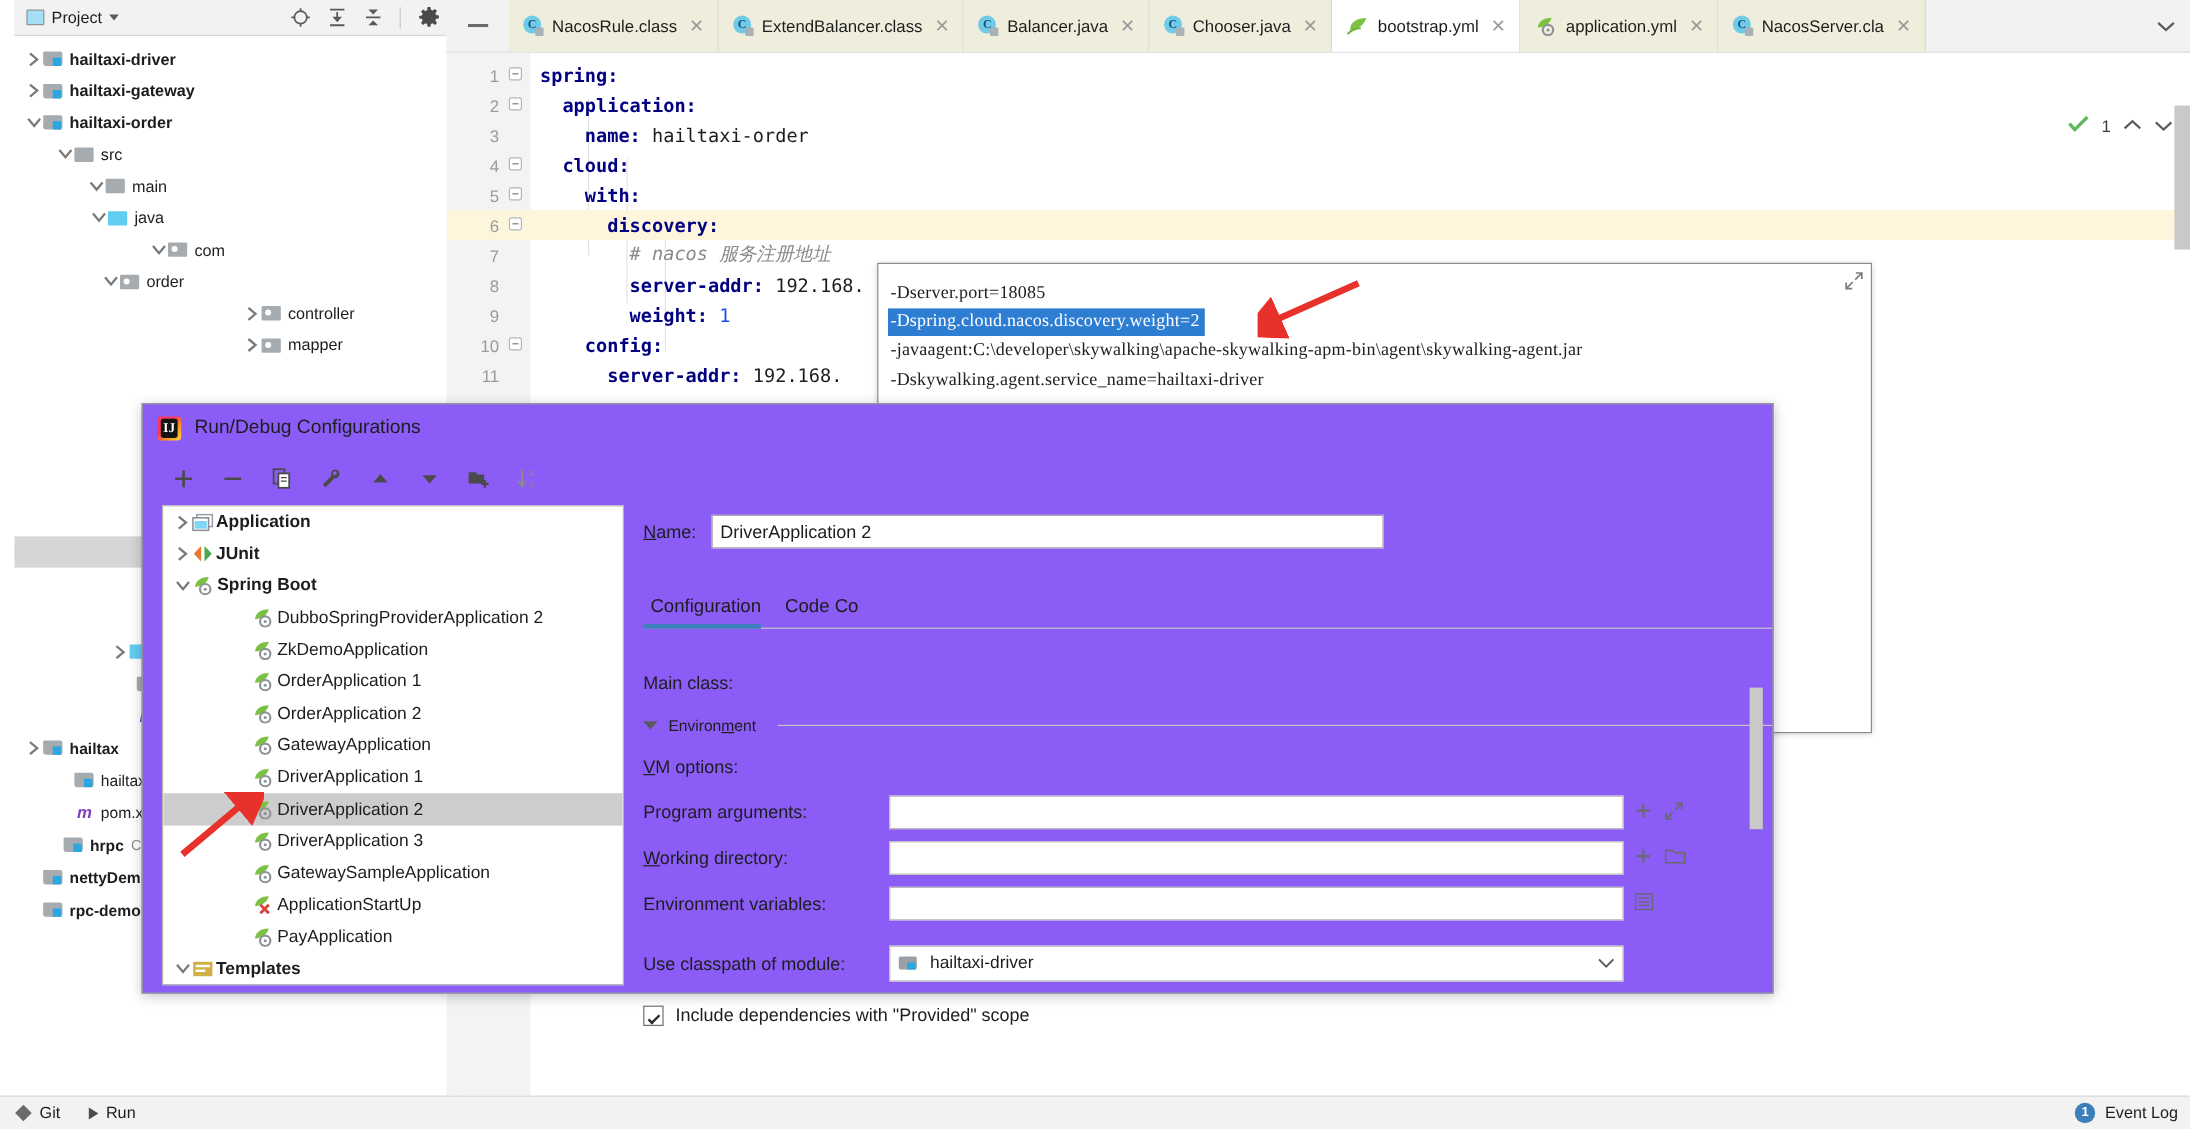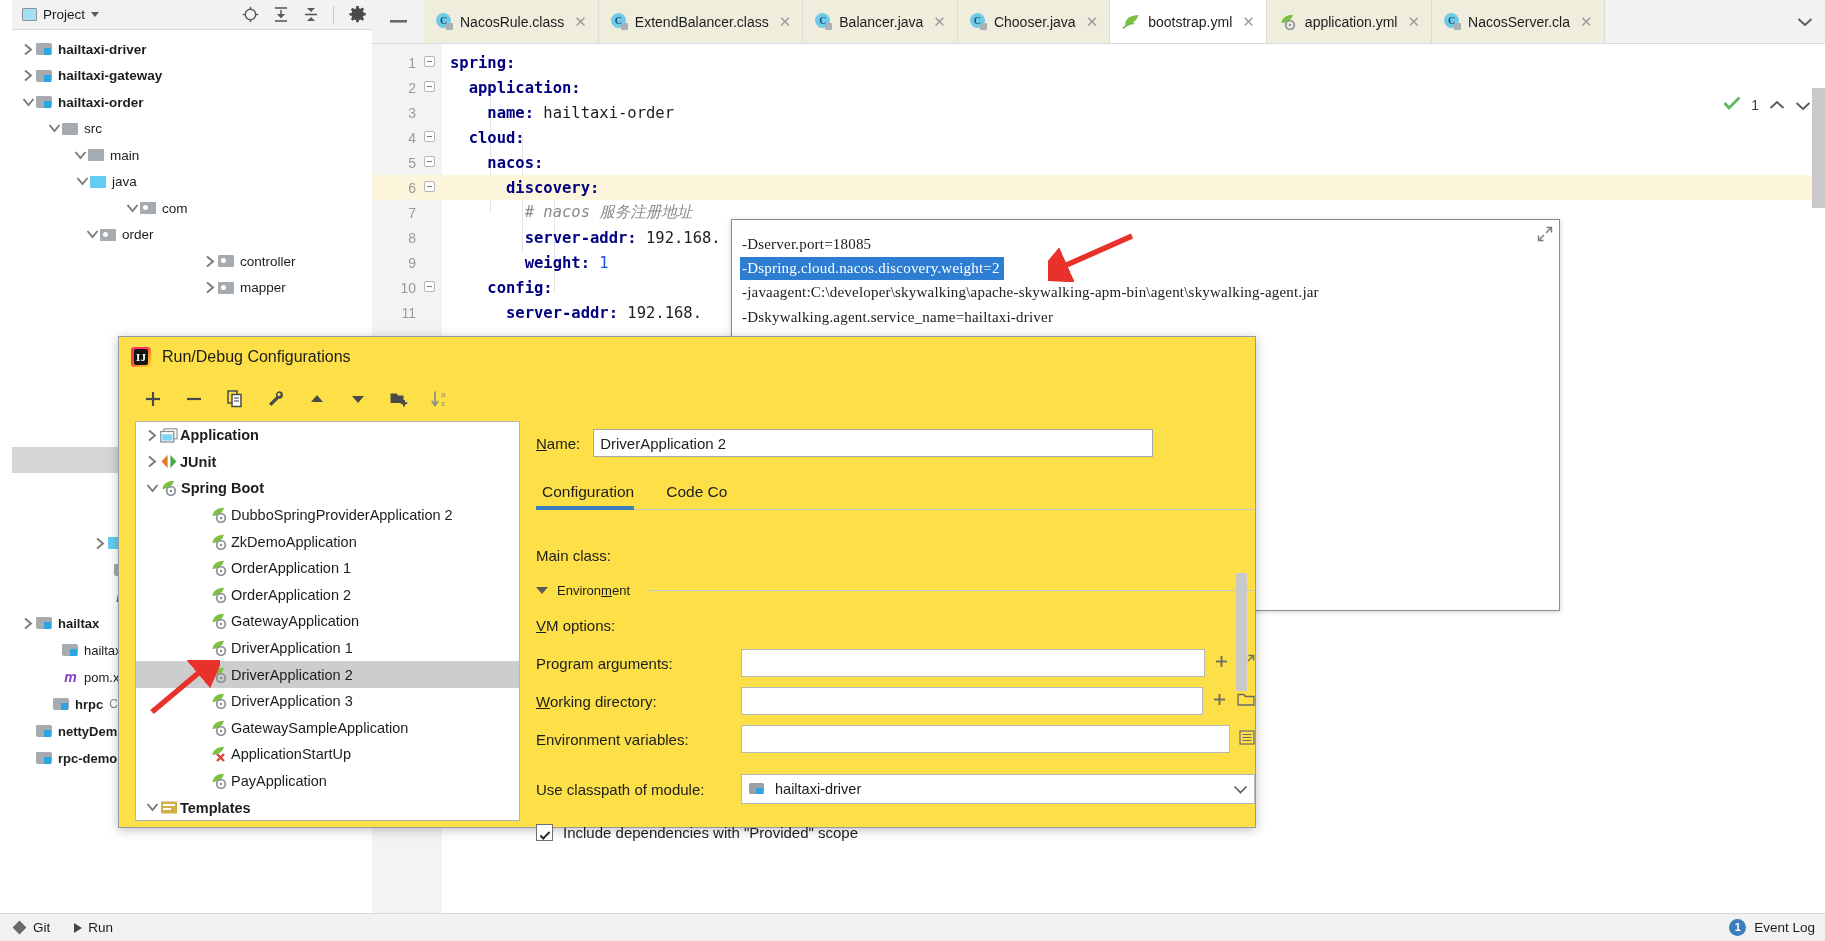"nacos:" span.k-key { text: nacos -> with }
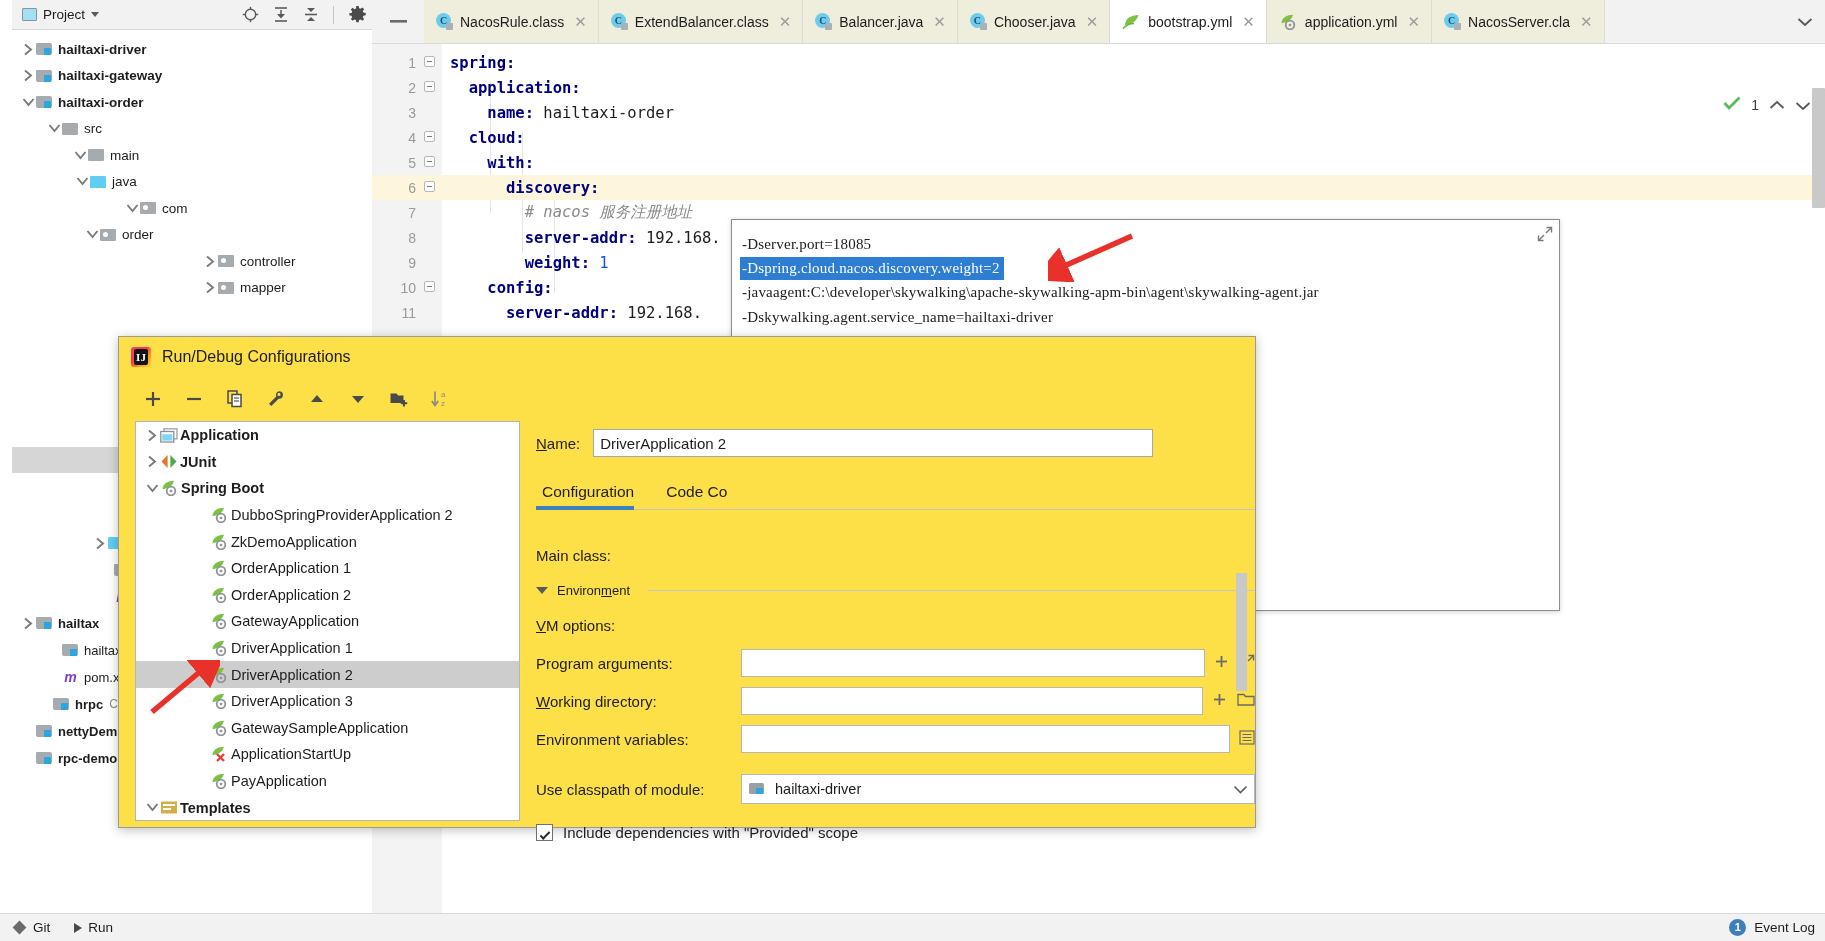"IJ" .rd-dialog { background: #fde047 -> #8b5cf6; width: 1138px -> 1360px }
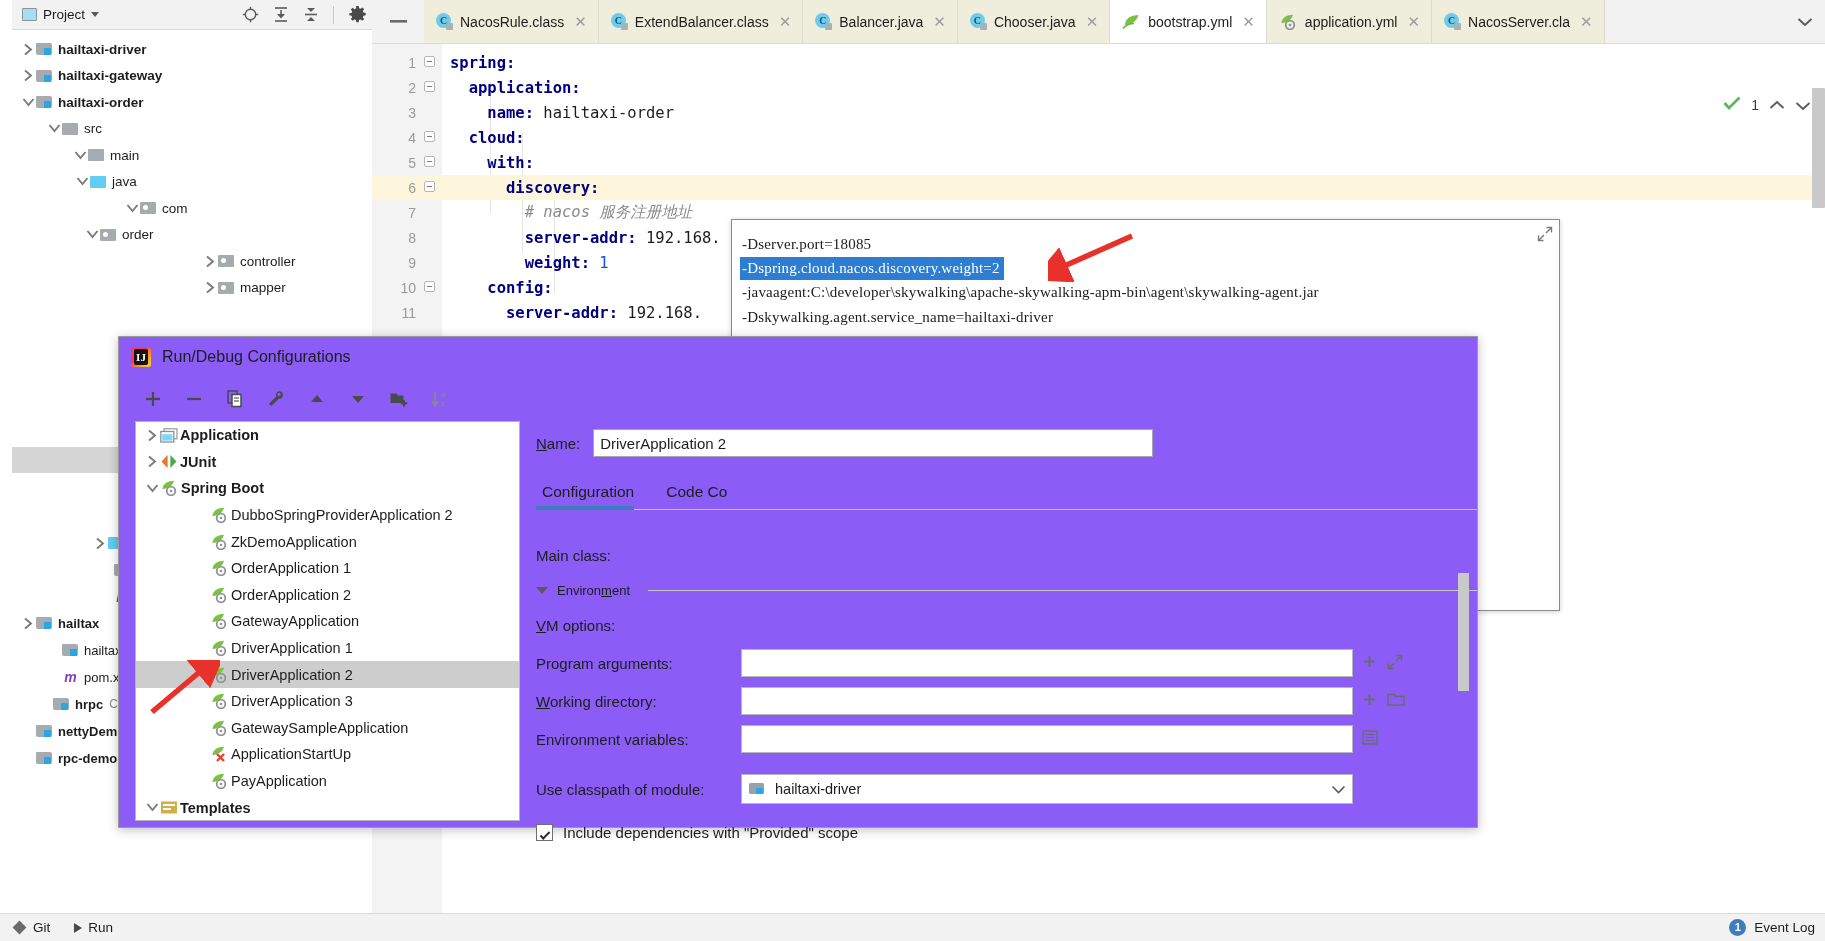"Configuration" .tabs-row { gap: 12px -> 0; margin-top: 26px -> 40px }
